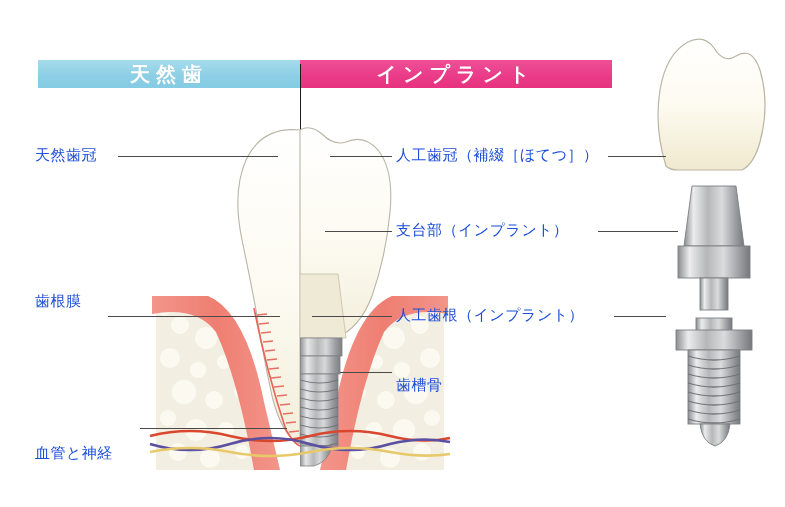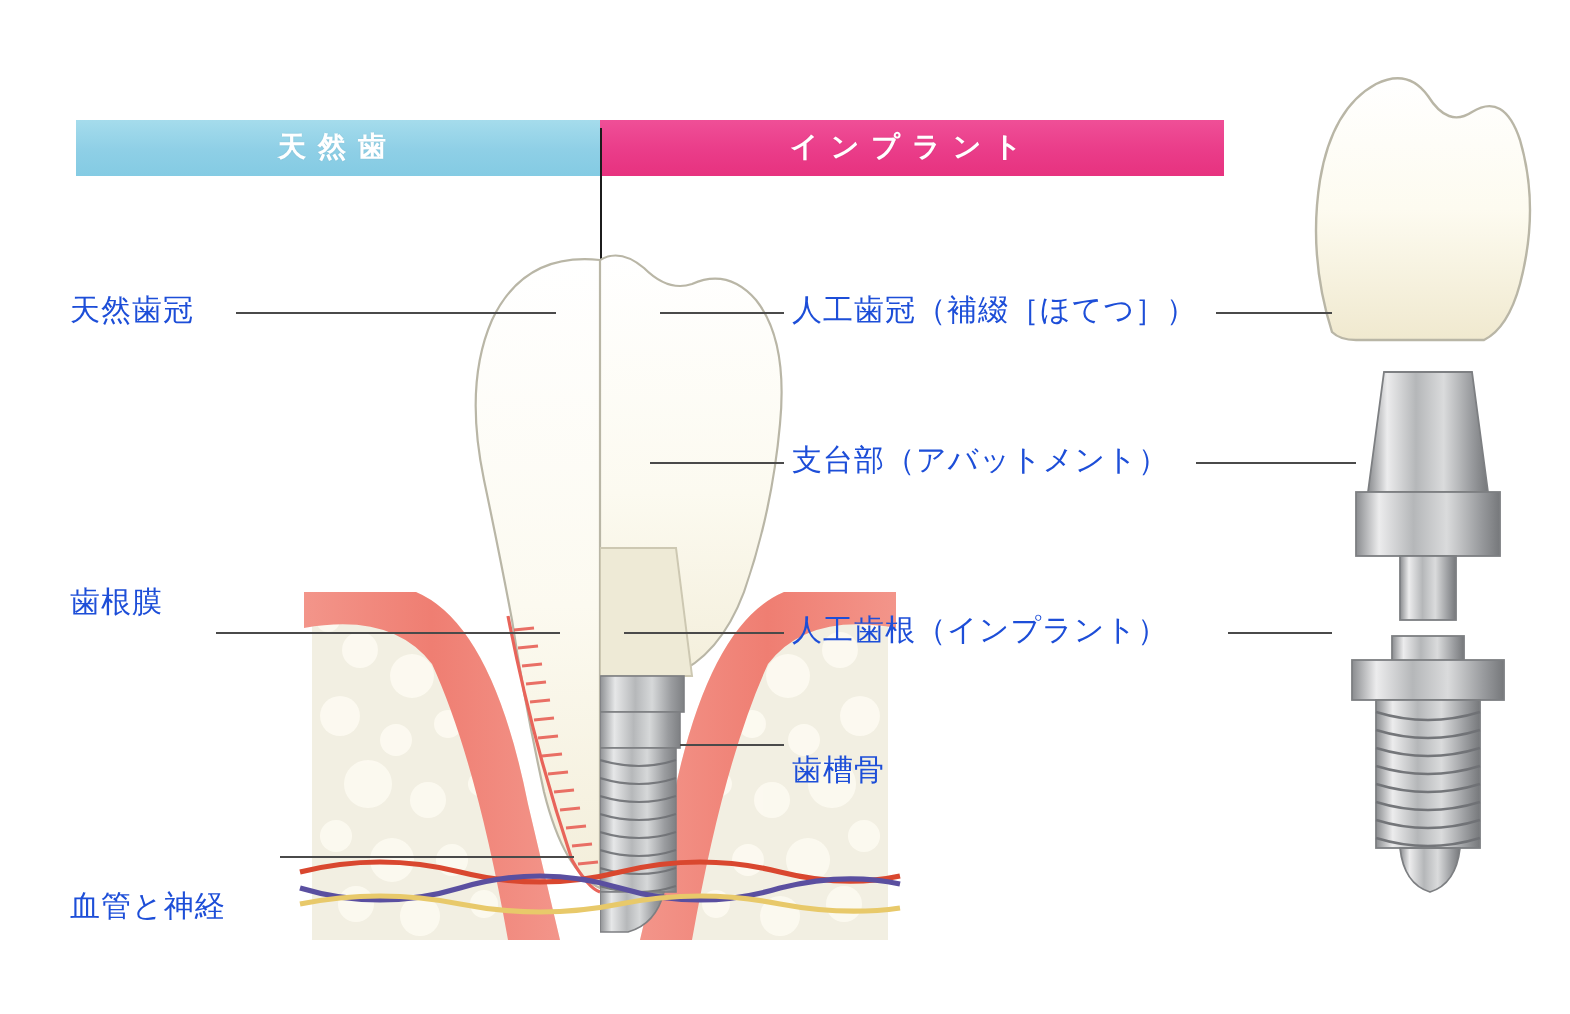"天然歯" .bar { font-size: 14px -> 20px }
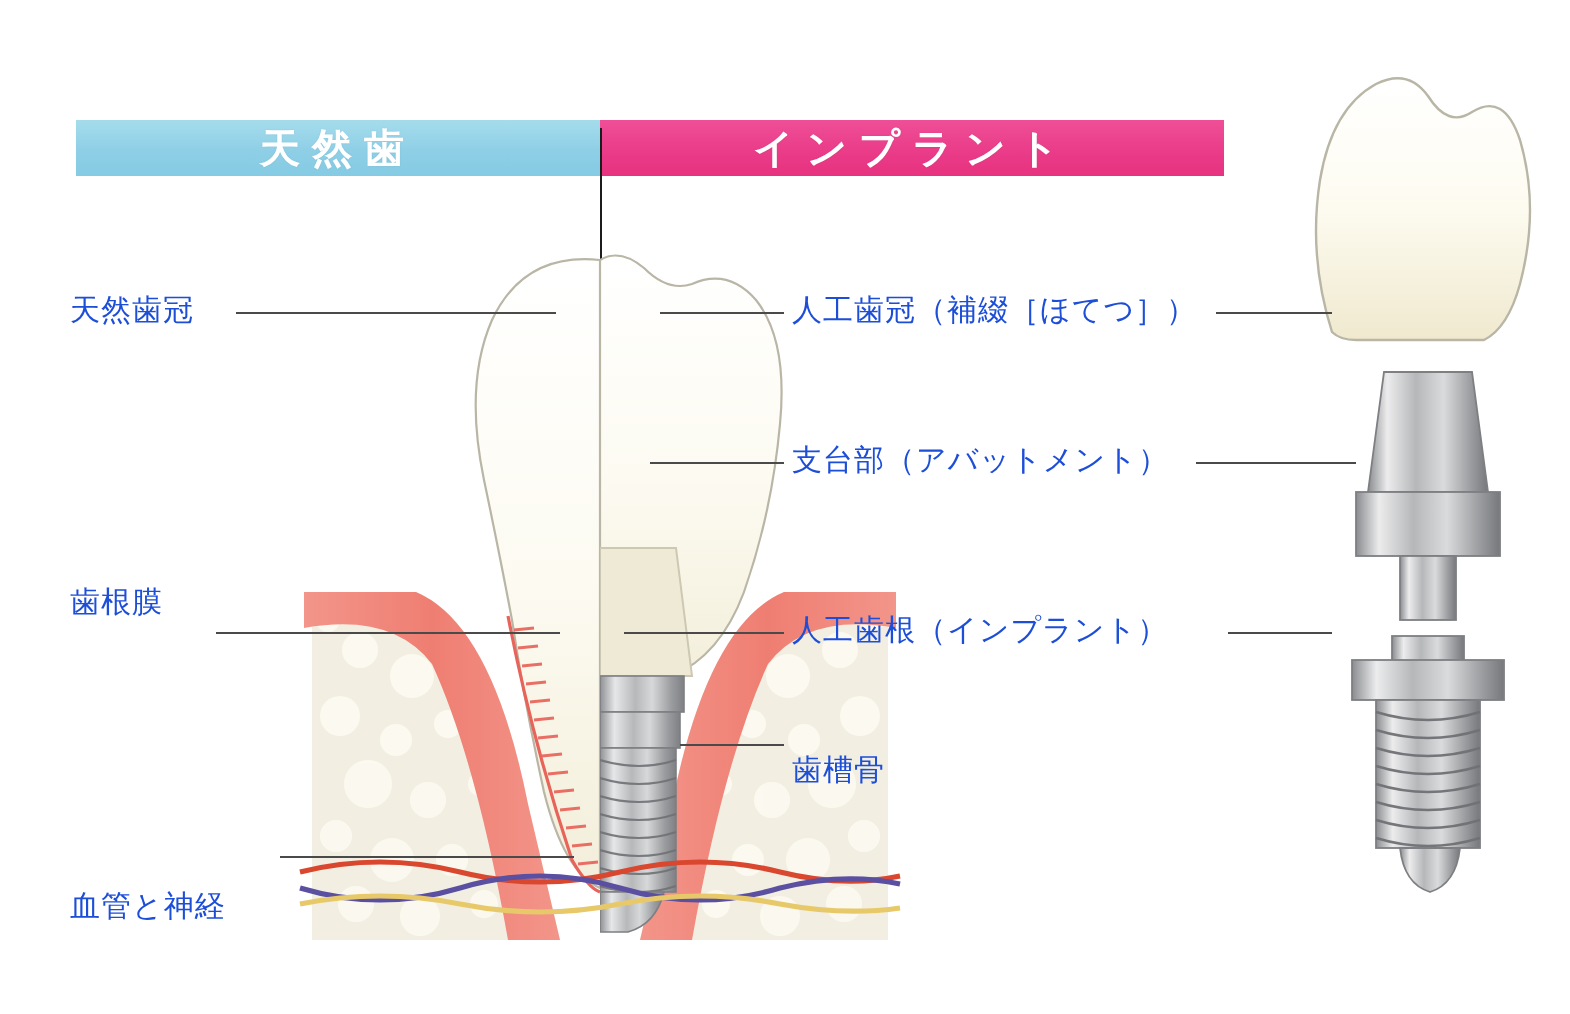"支台部（アバットメント）" div.lbl { text: アバットメ -> インプラ }
